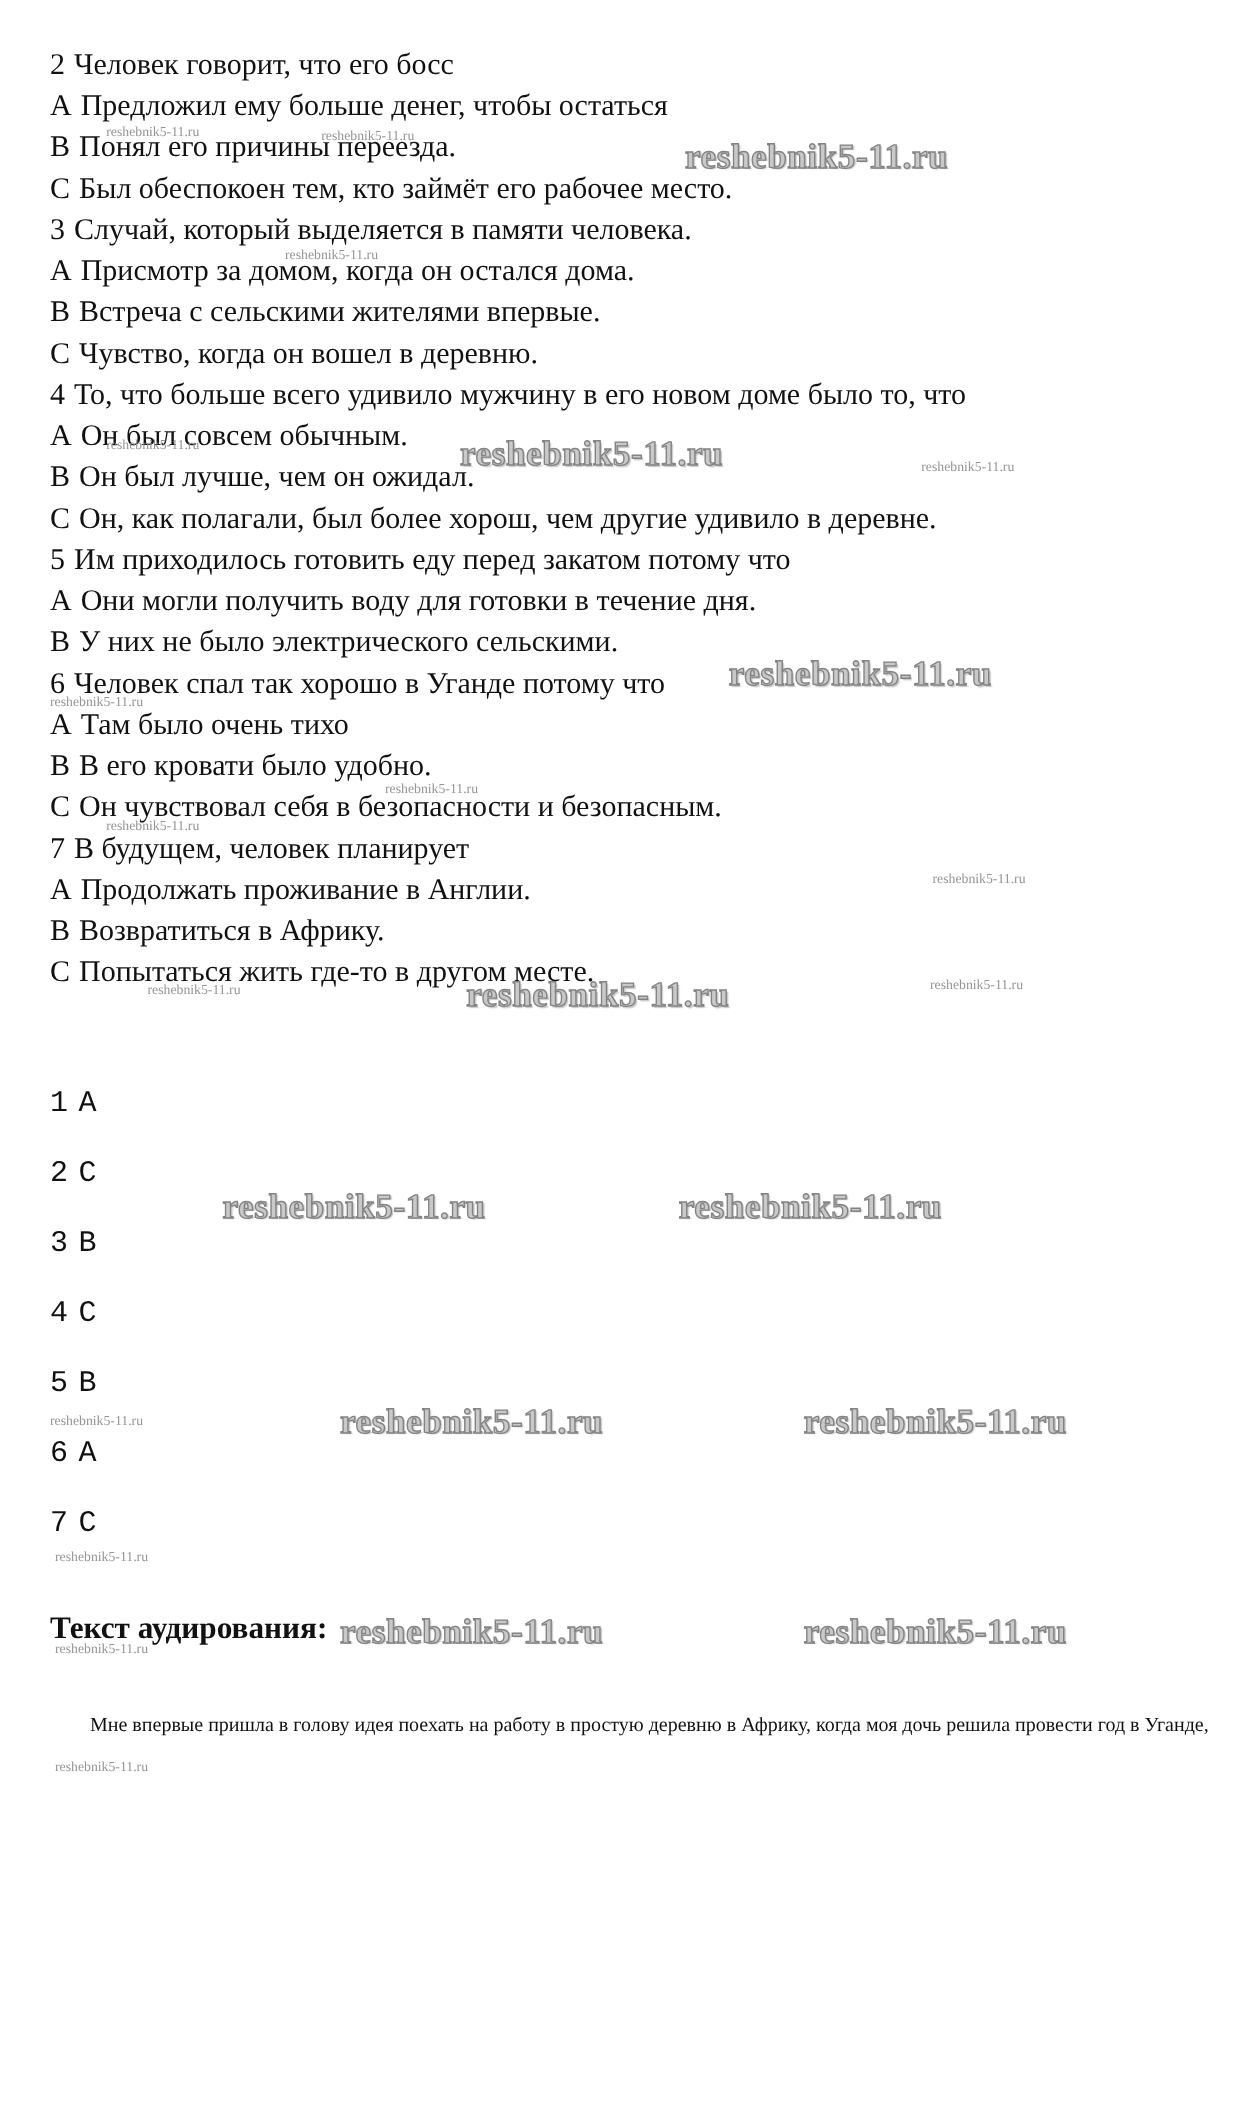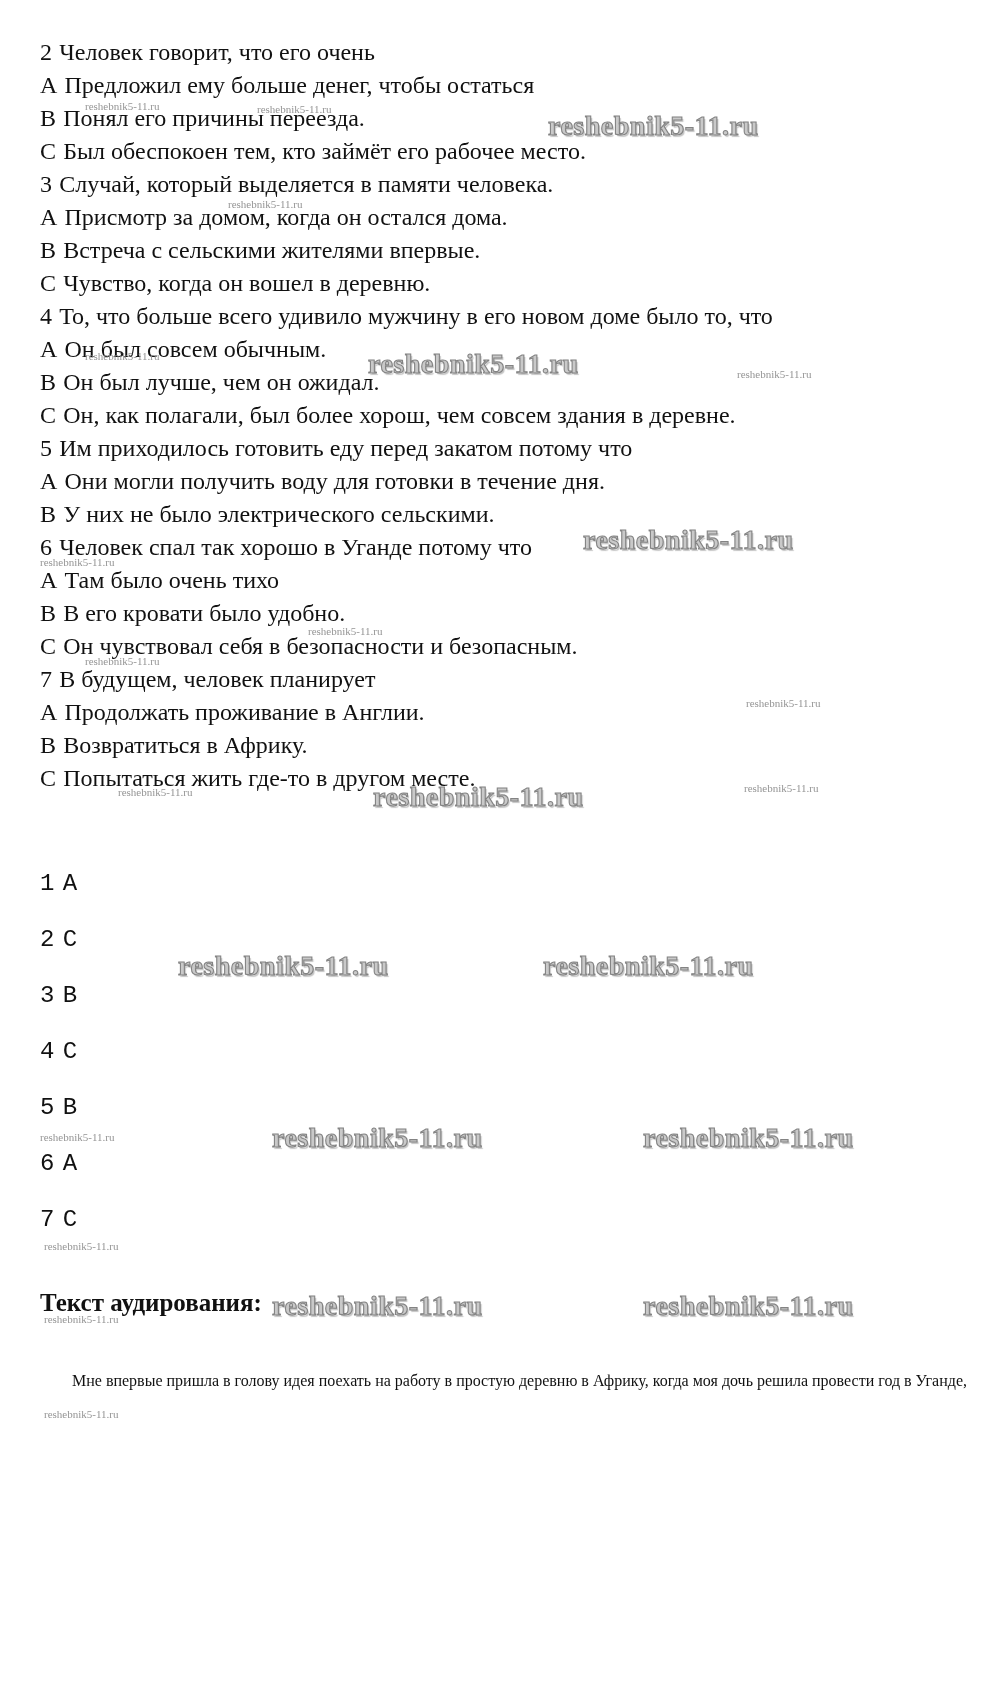"Человек говорит, что его очень" span { text: очень -> босс }
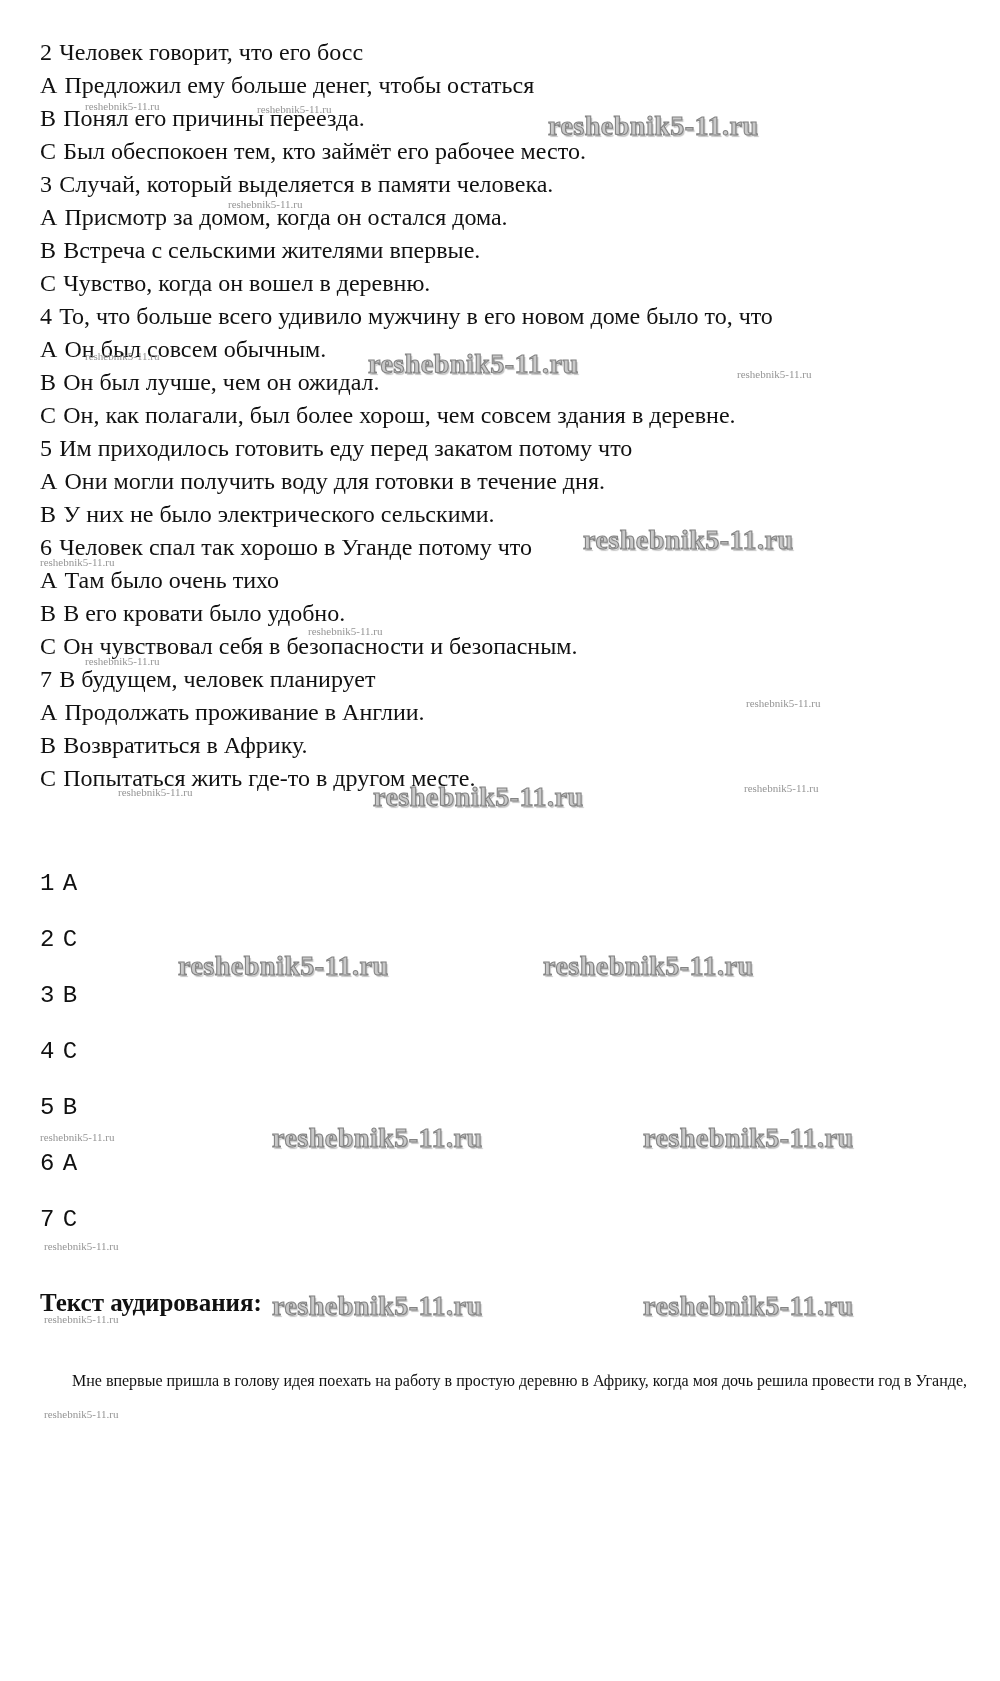"Он, как полагали, был более" span { text: совсем здания -> другие удивило }
